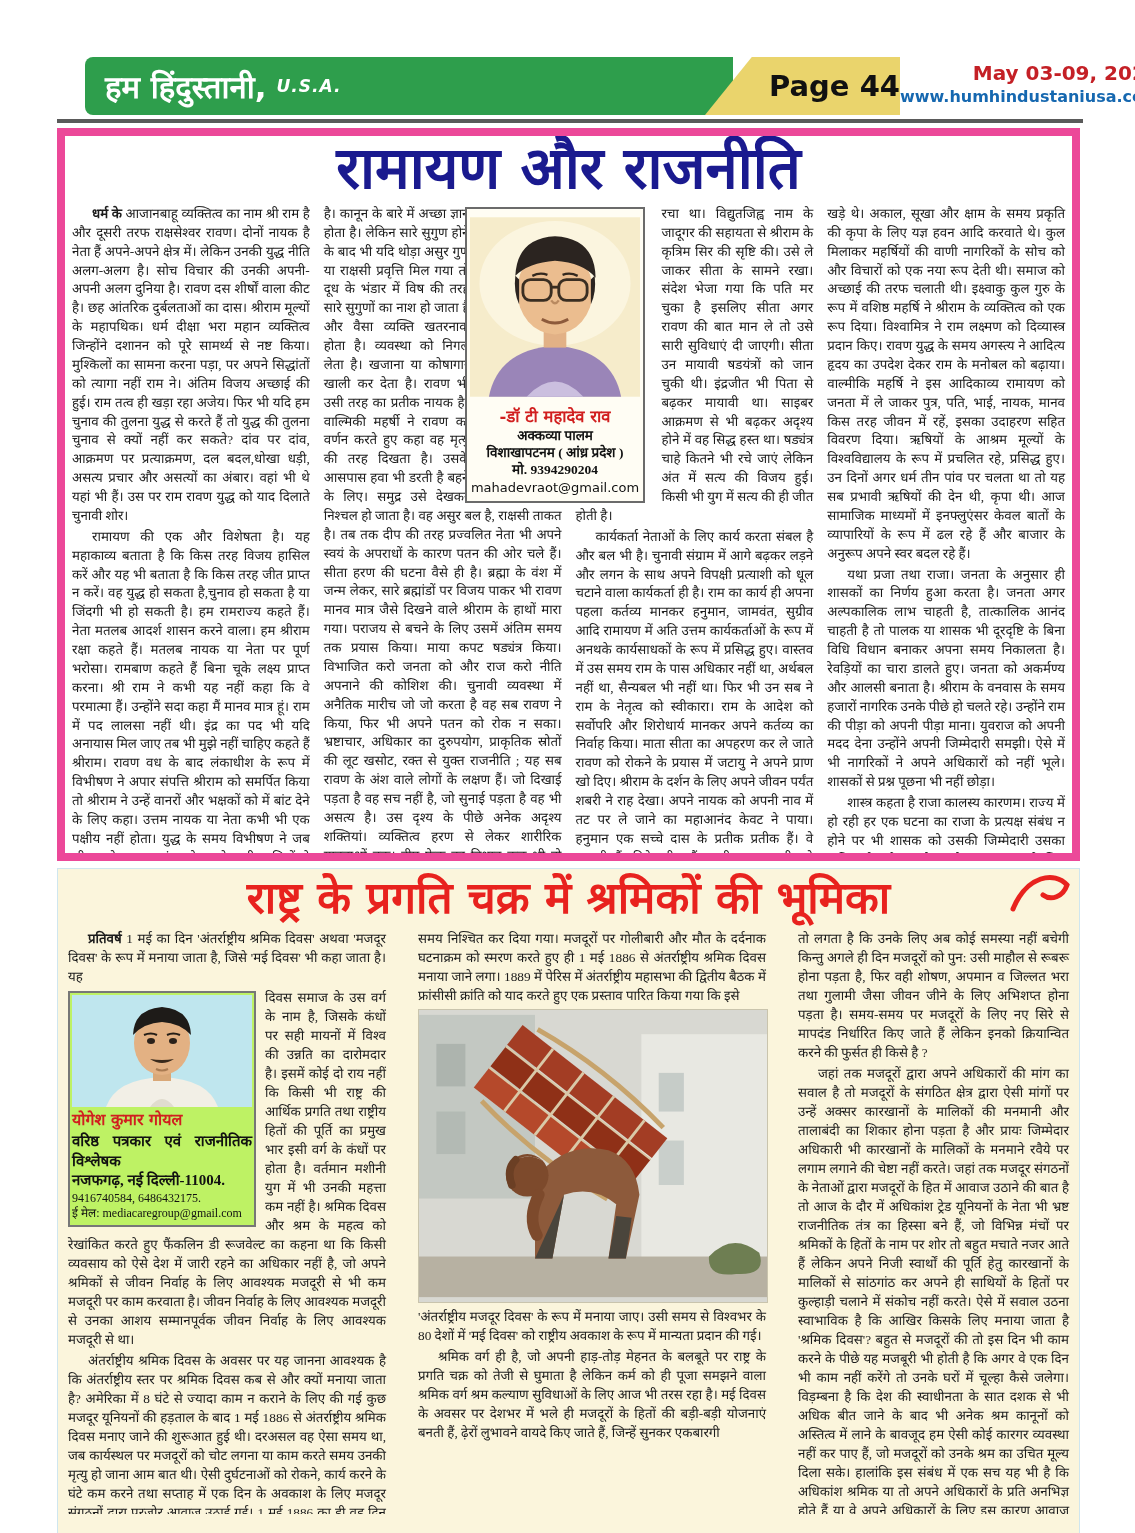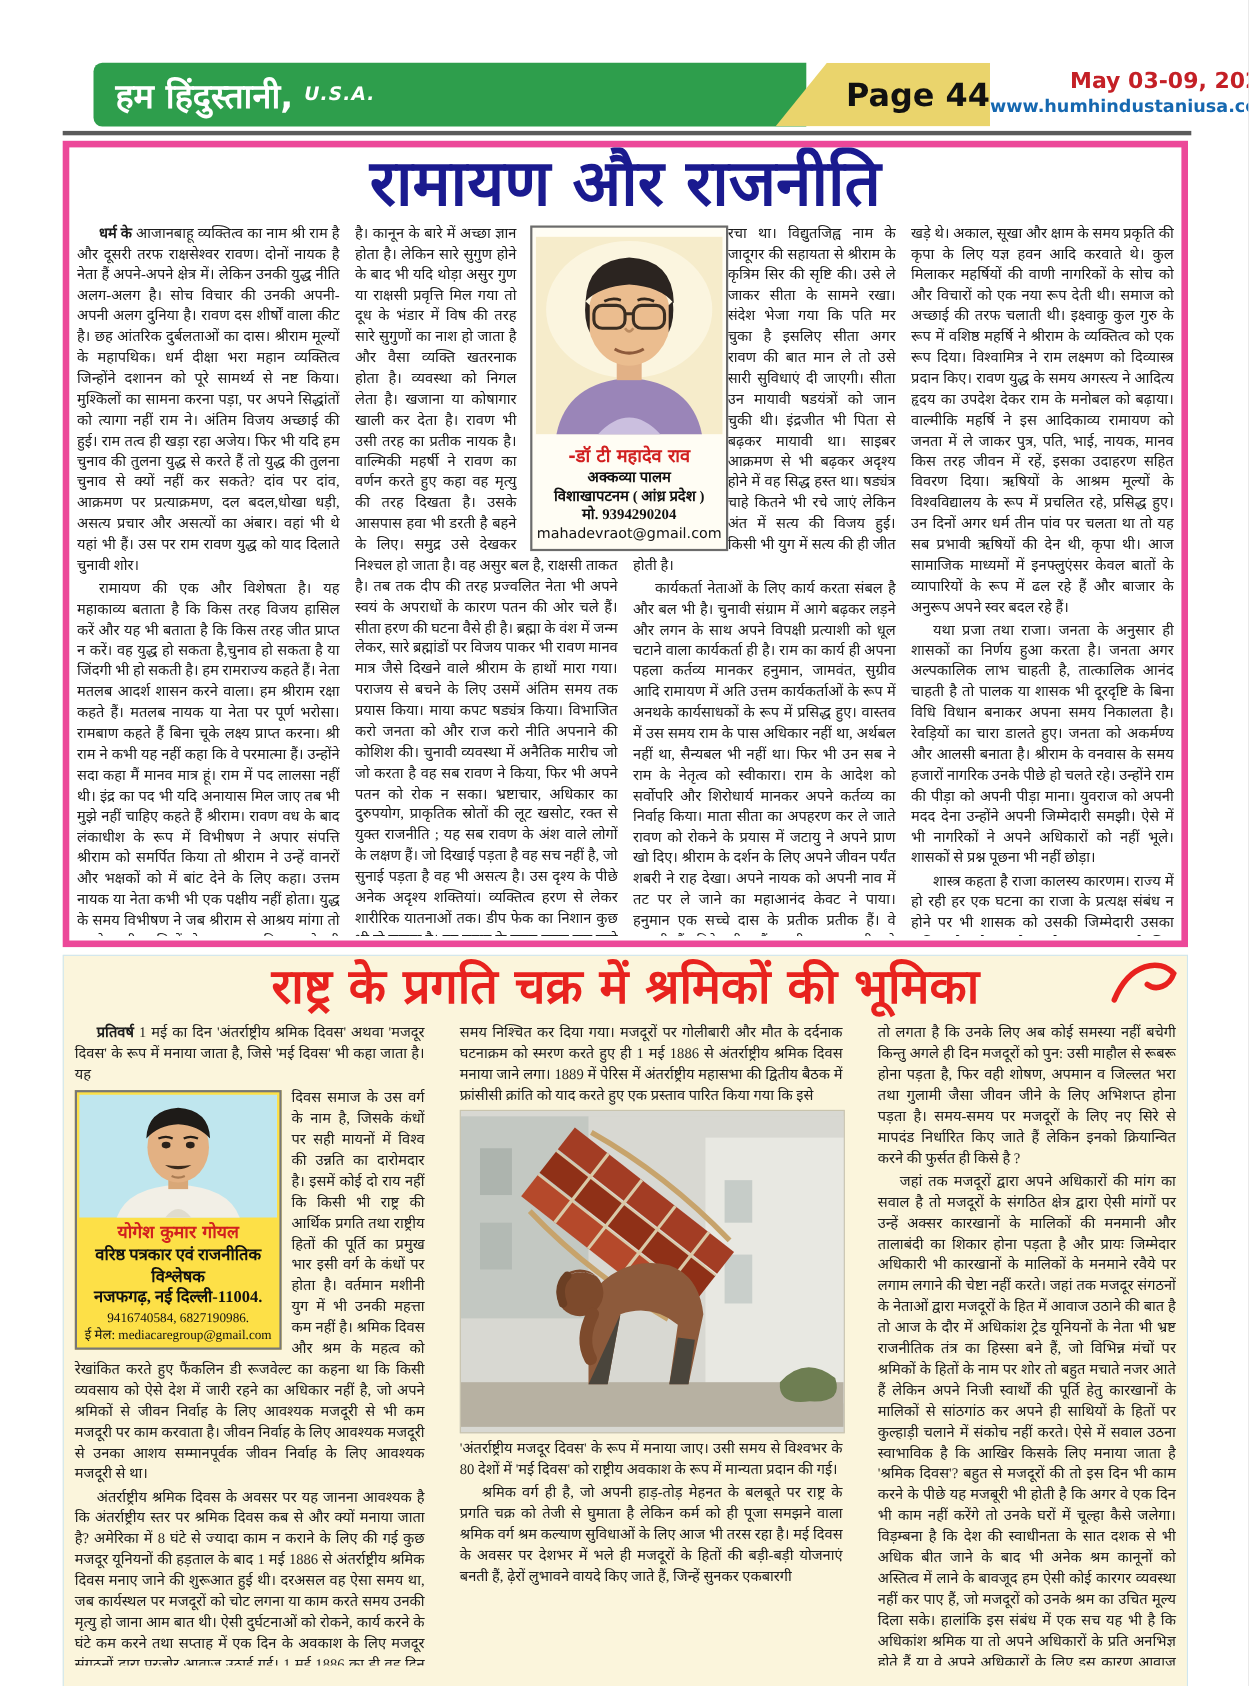"रामायण और राजनीति" .article1 { border: 6px solid #ec4899 -> 8px solid #ec4899 }
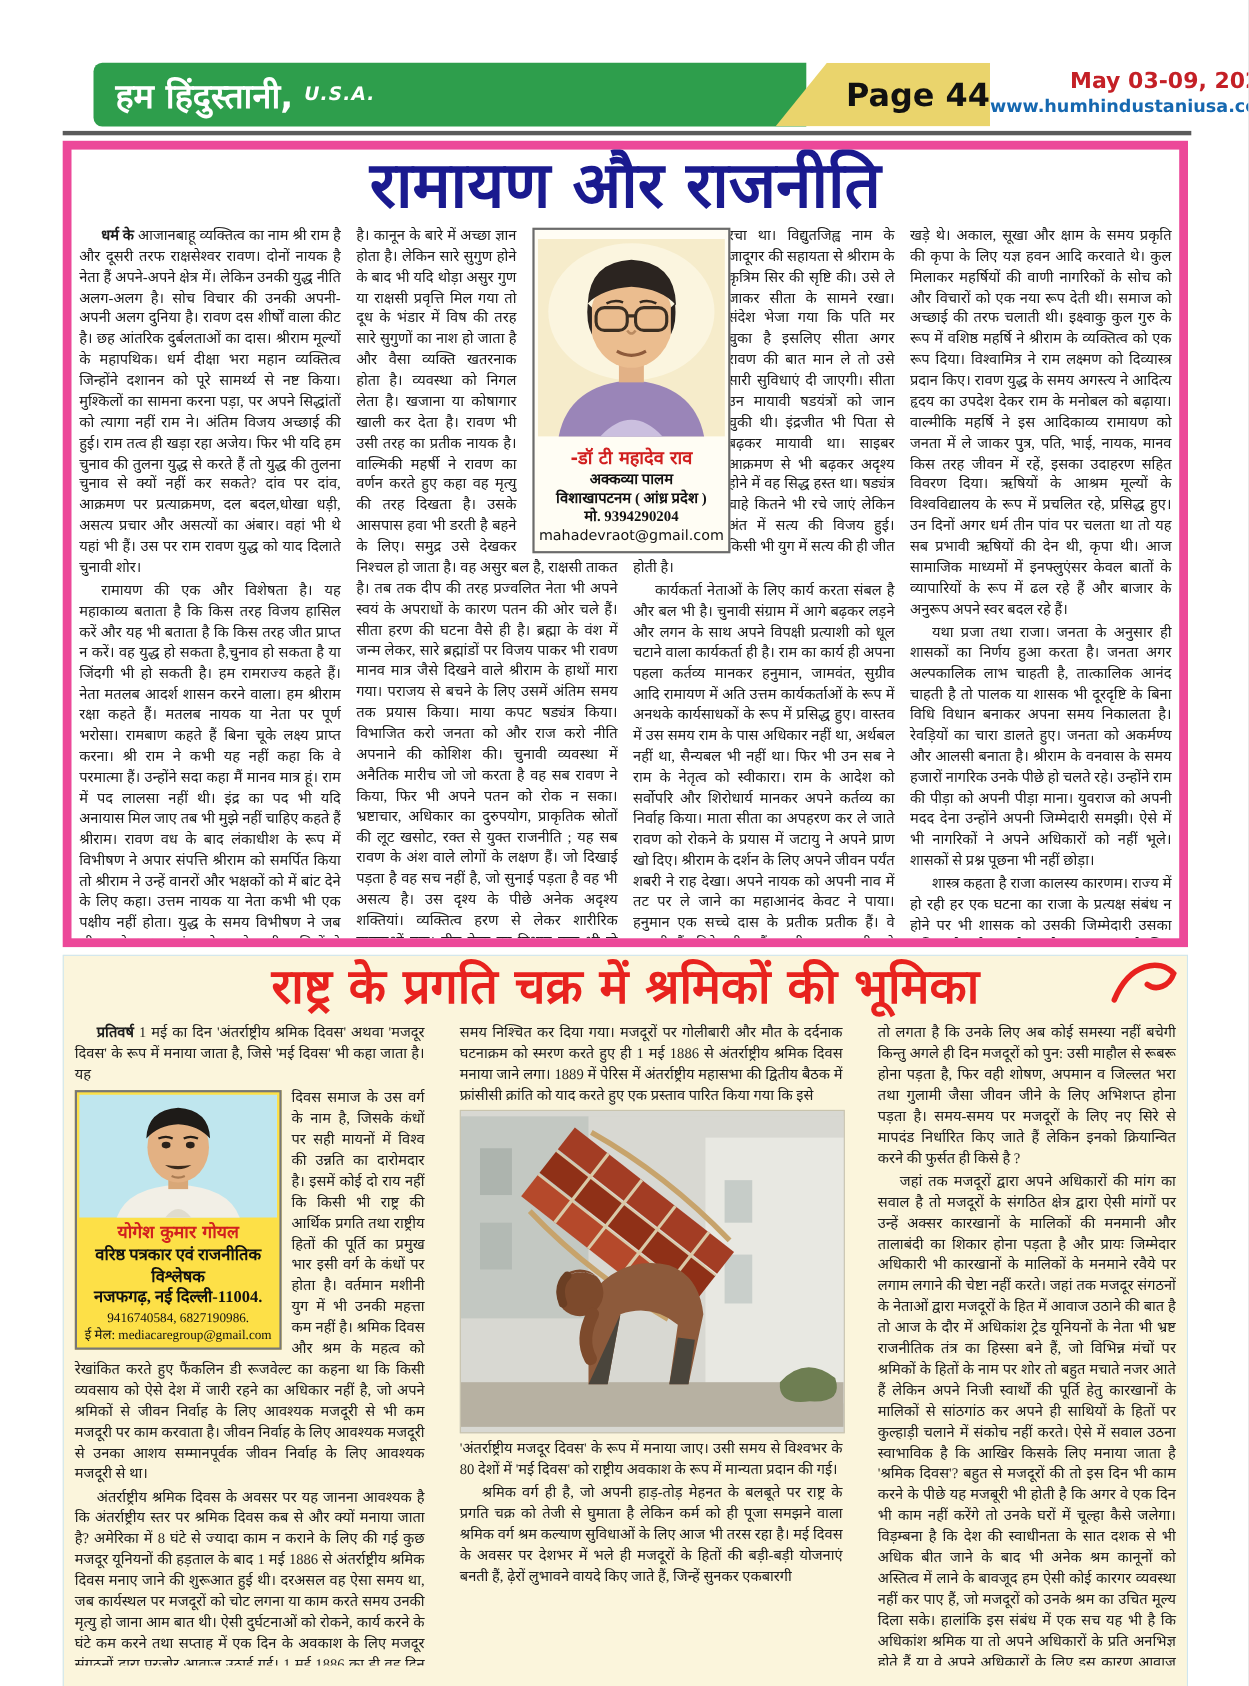"-डॉ टी महादेव राव" .author-box1 { left: 419px -> 400px }
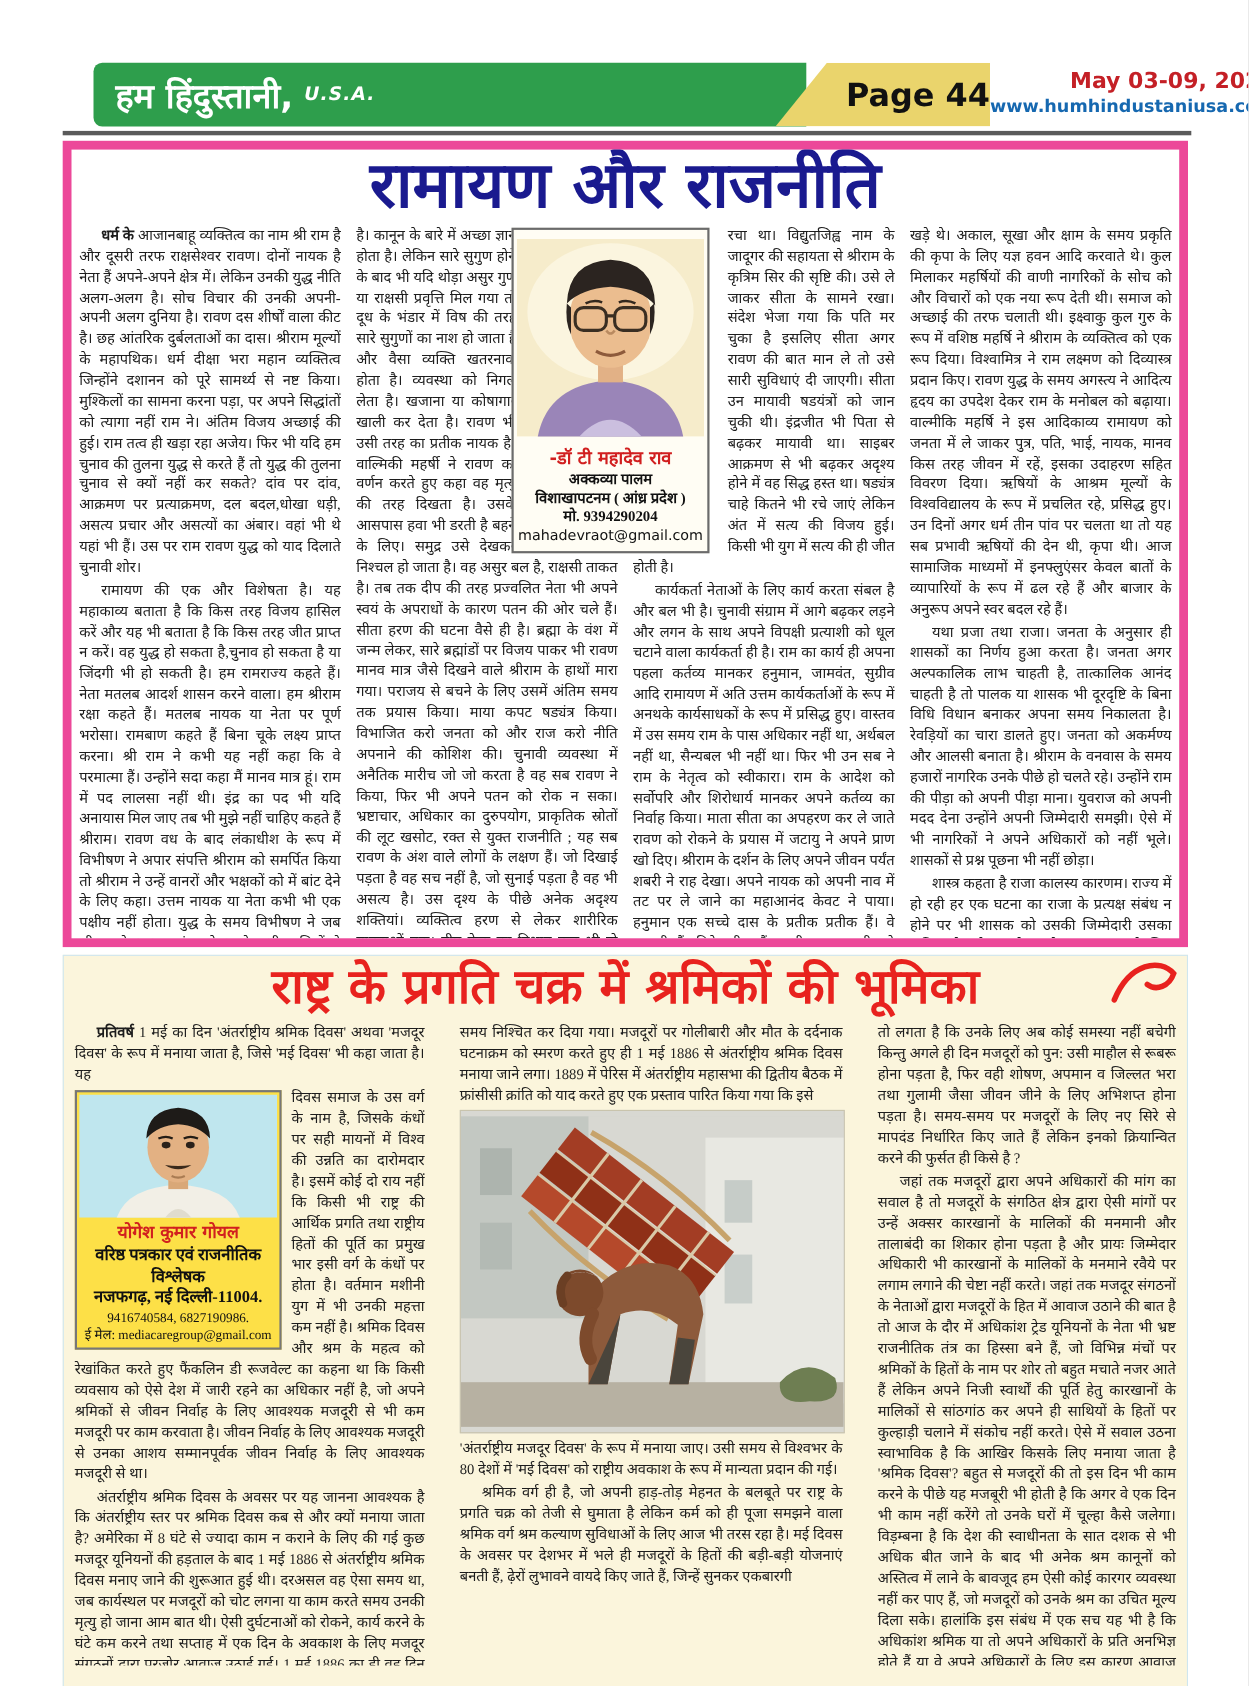"योगेश कुमार गोयल" .author-box2 { background: #fde047 -> #bef264; text-align: center -> none }
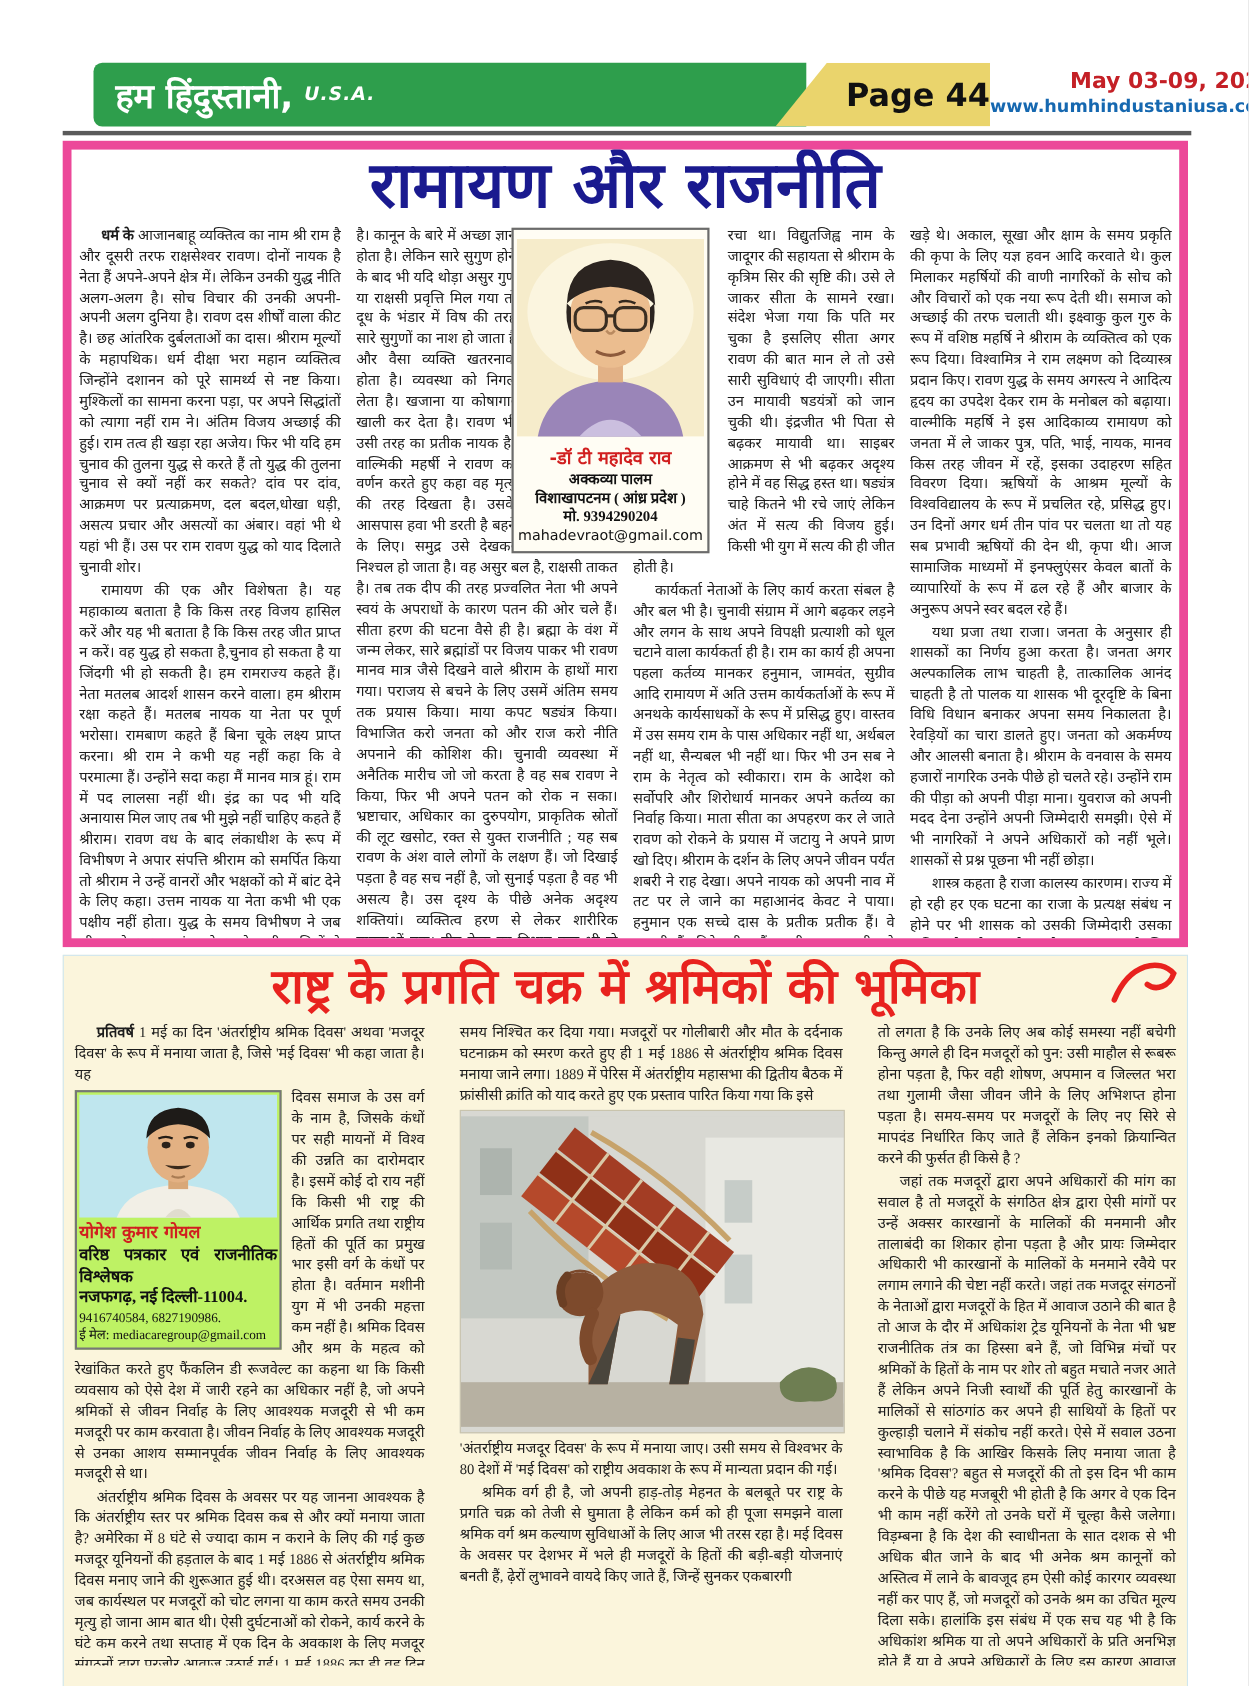"9416740584, 6827190986." div.ab2-small { text: 6827190986 -> 6486432175 }
